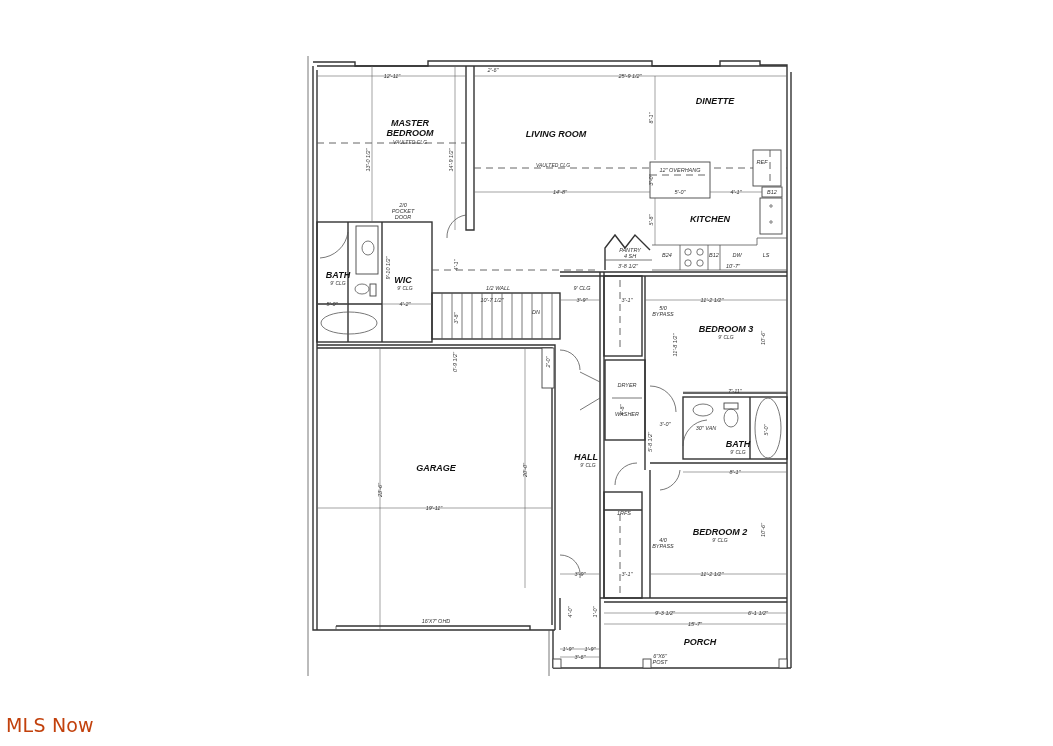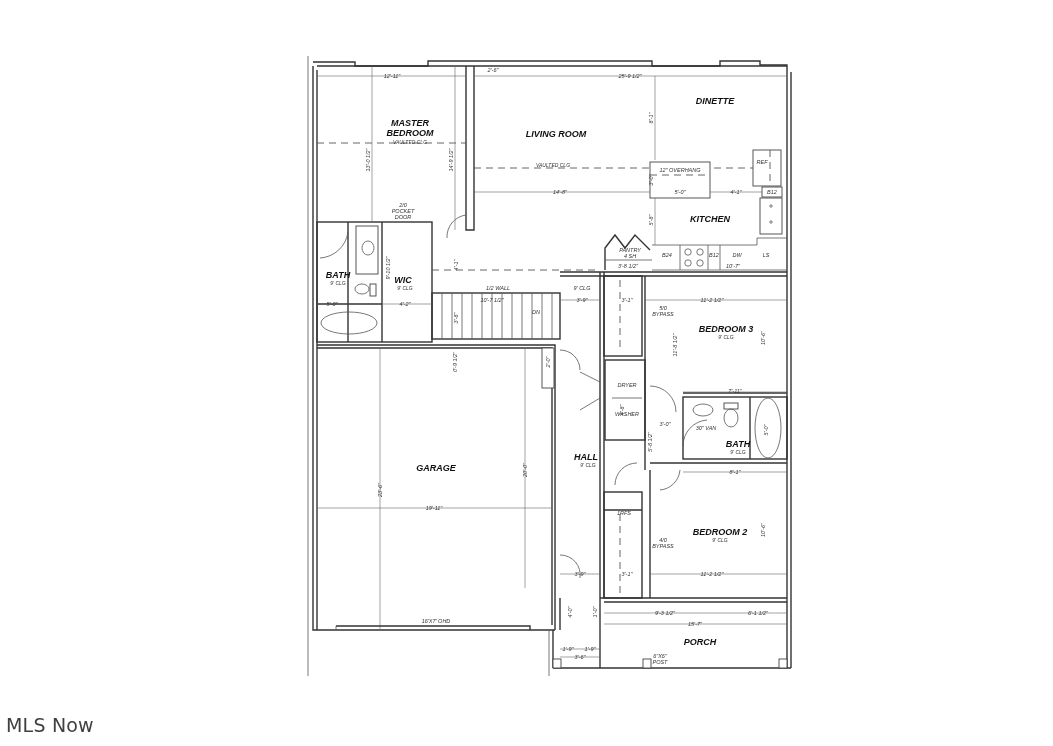"MLS Now" .wm { color: #404040 -> #c2410c }
